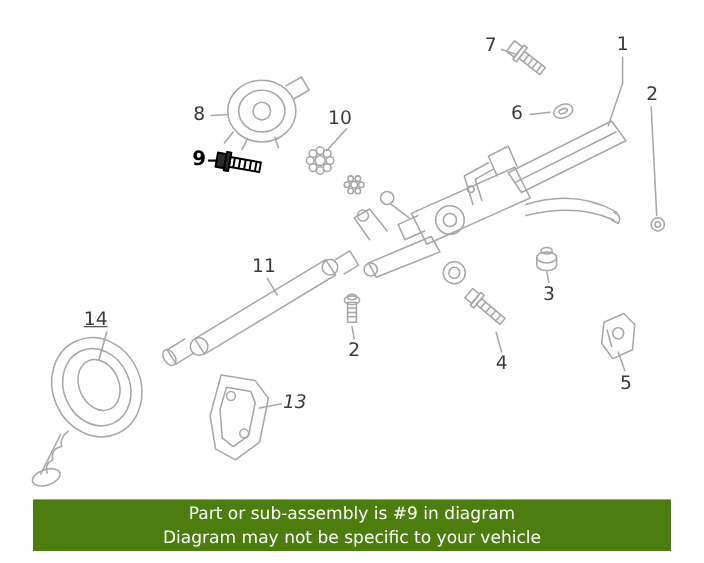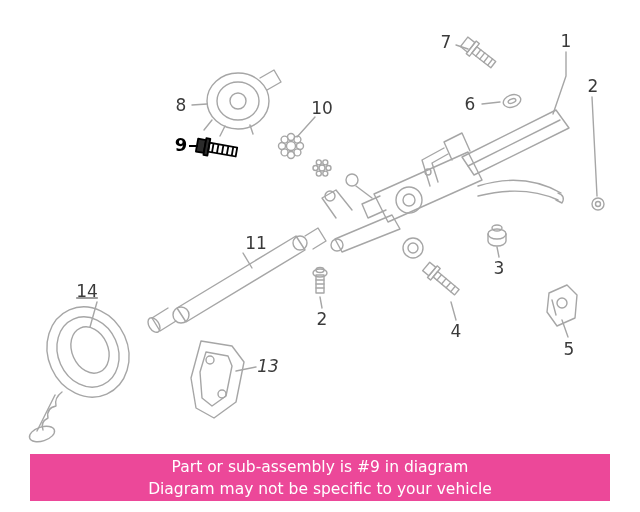"10" div.callout { left: 322px -> 309px }
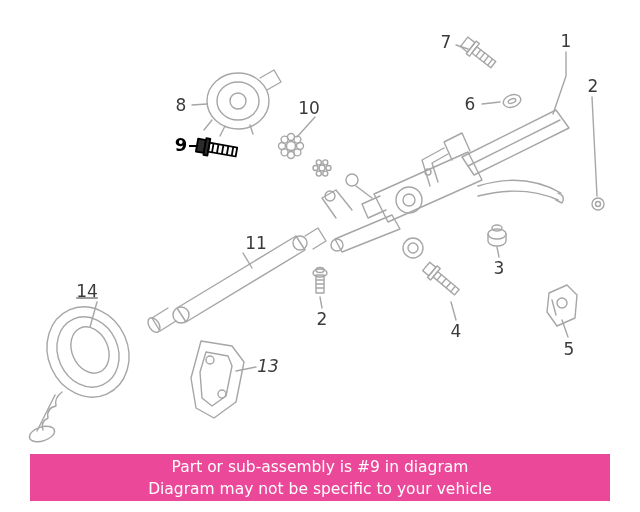"11" div.callout { margin-left: 16px -> none }
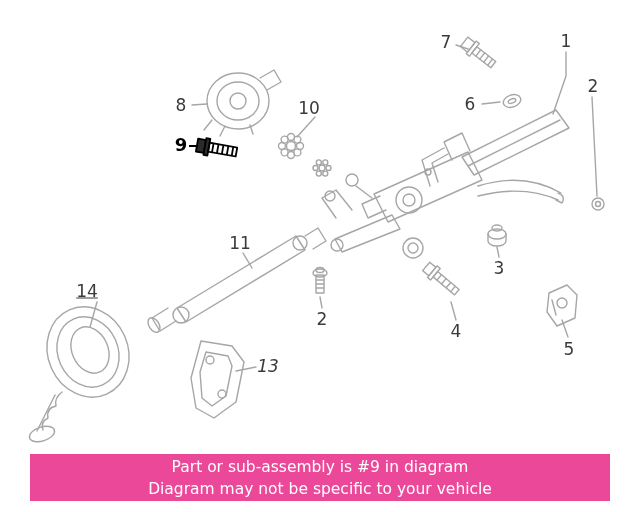"Part or sub-assembly is #9" .banner { background: #ec4899 -> #4d7c0f }
